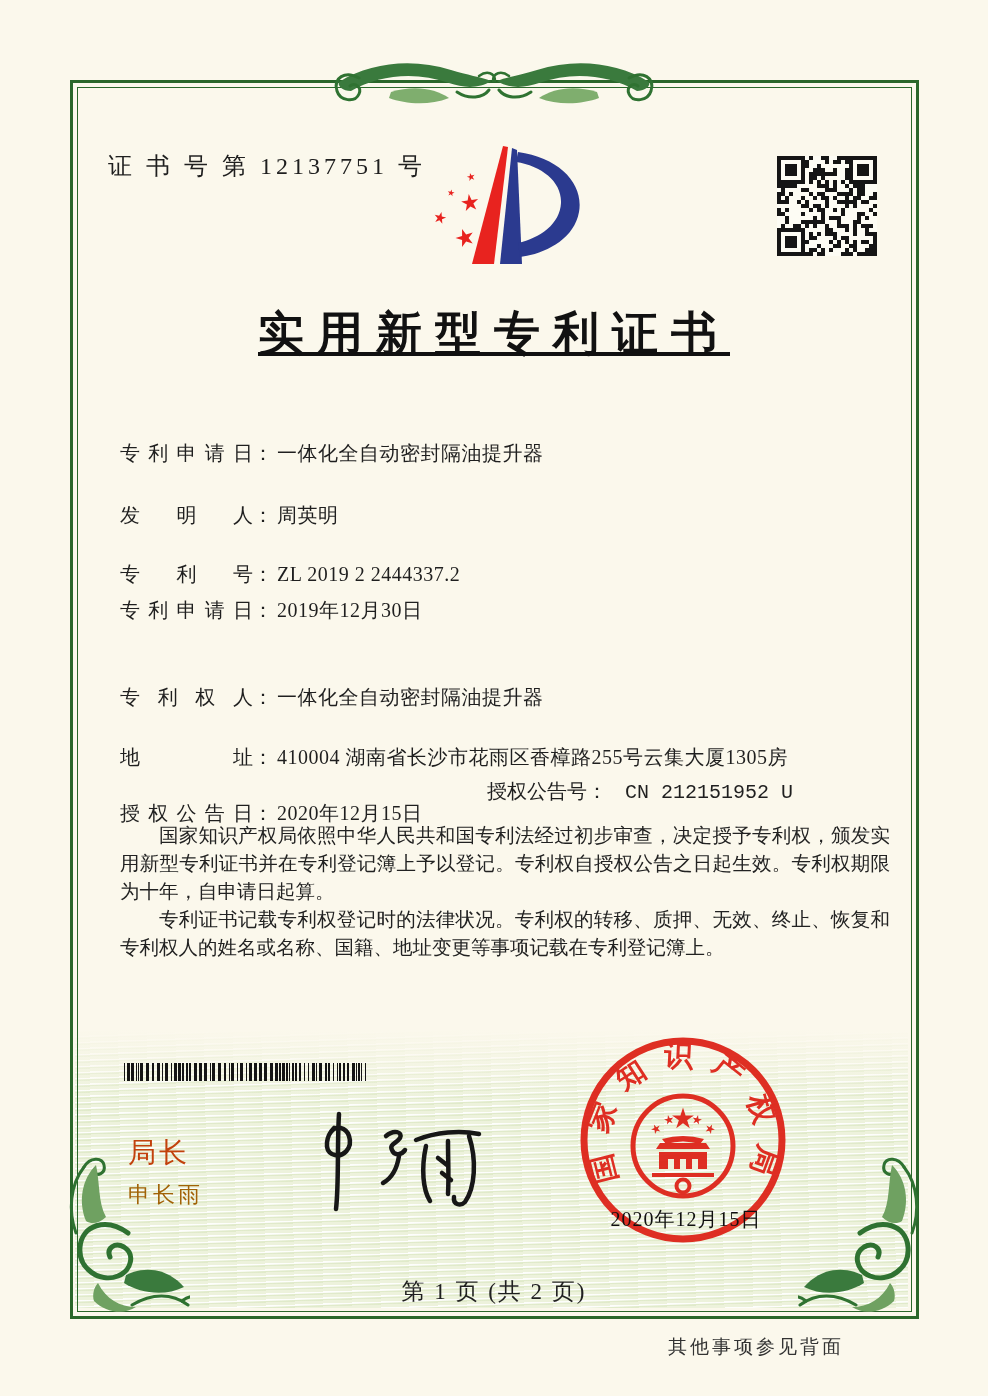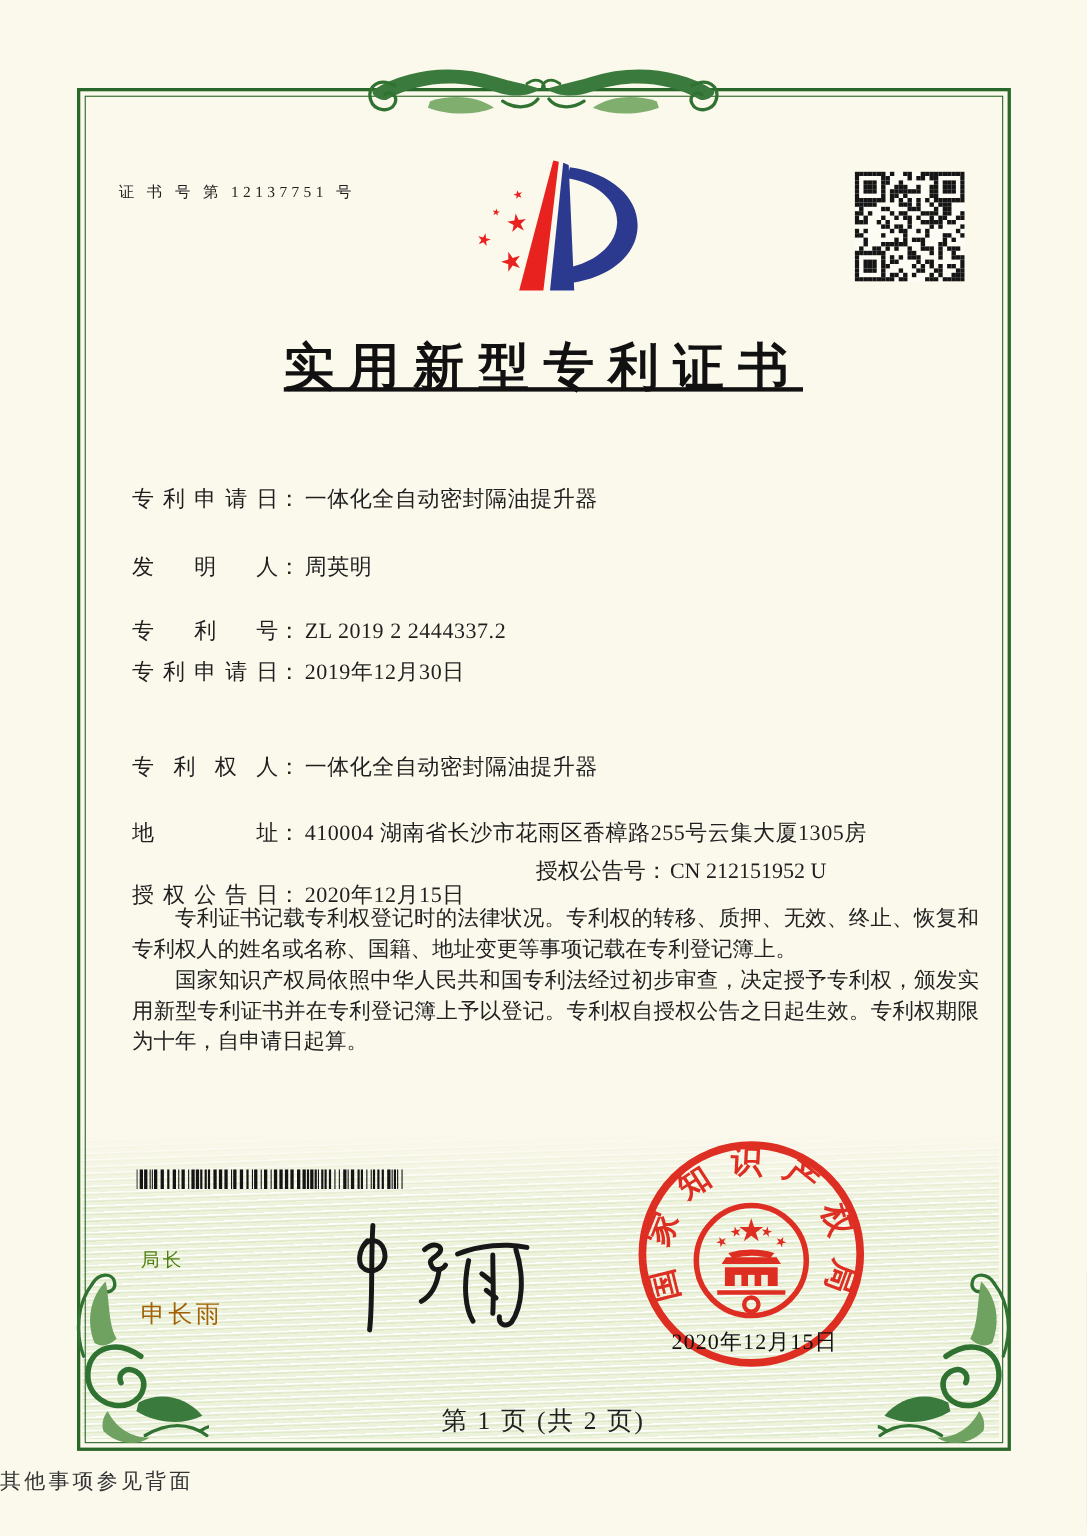"证 书 号 第 12137751" .certno { font-size: 14px -> 24px; top: 166px -> 150px }
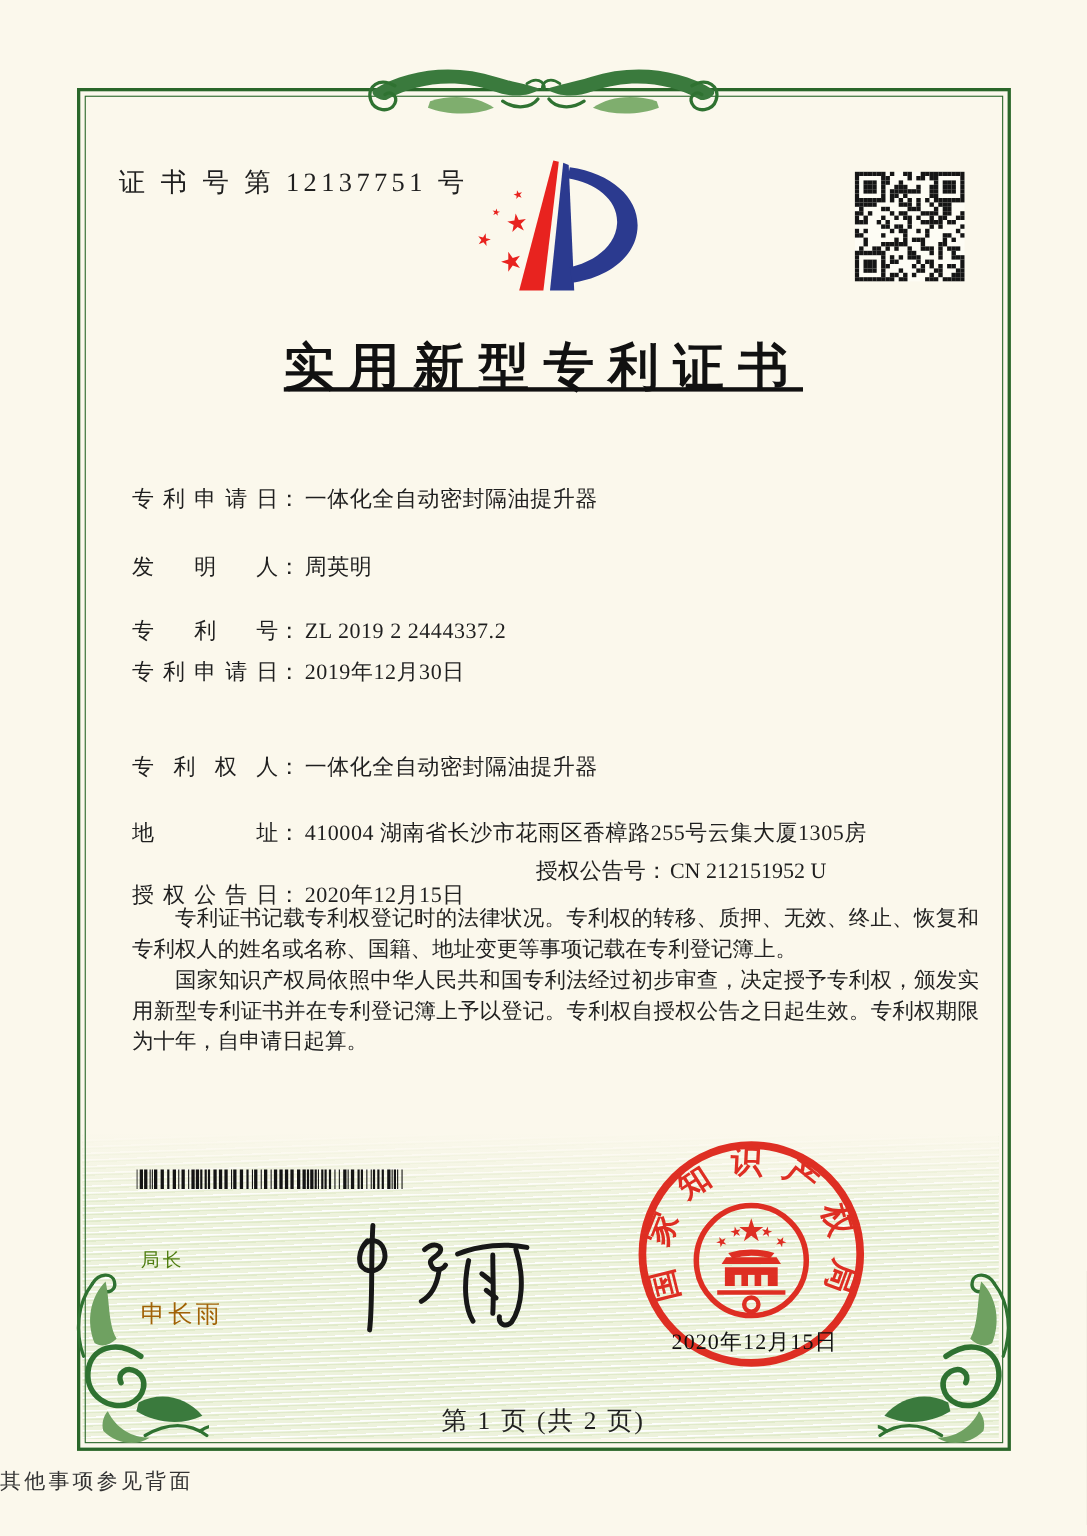"CN 212151952 U" .row2 .val { font-family: none -> Liberation Mono, monospace; margin-left: 2px -> 18px }
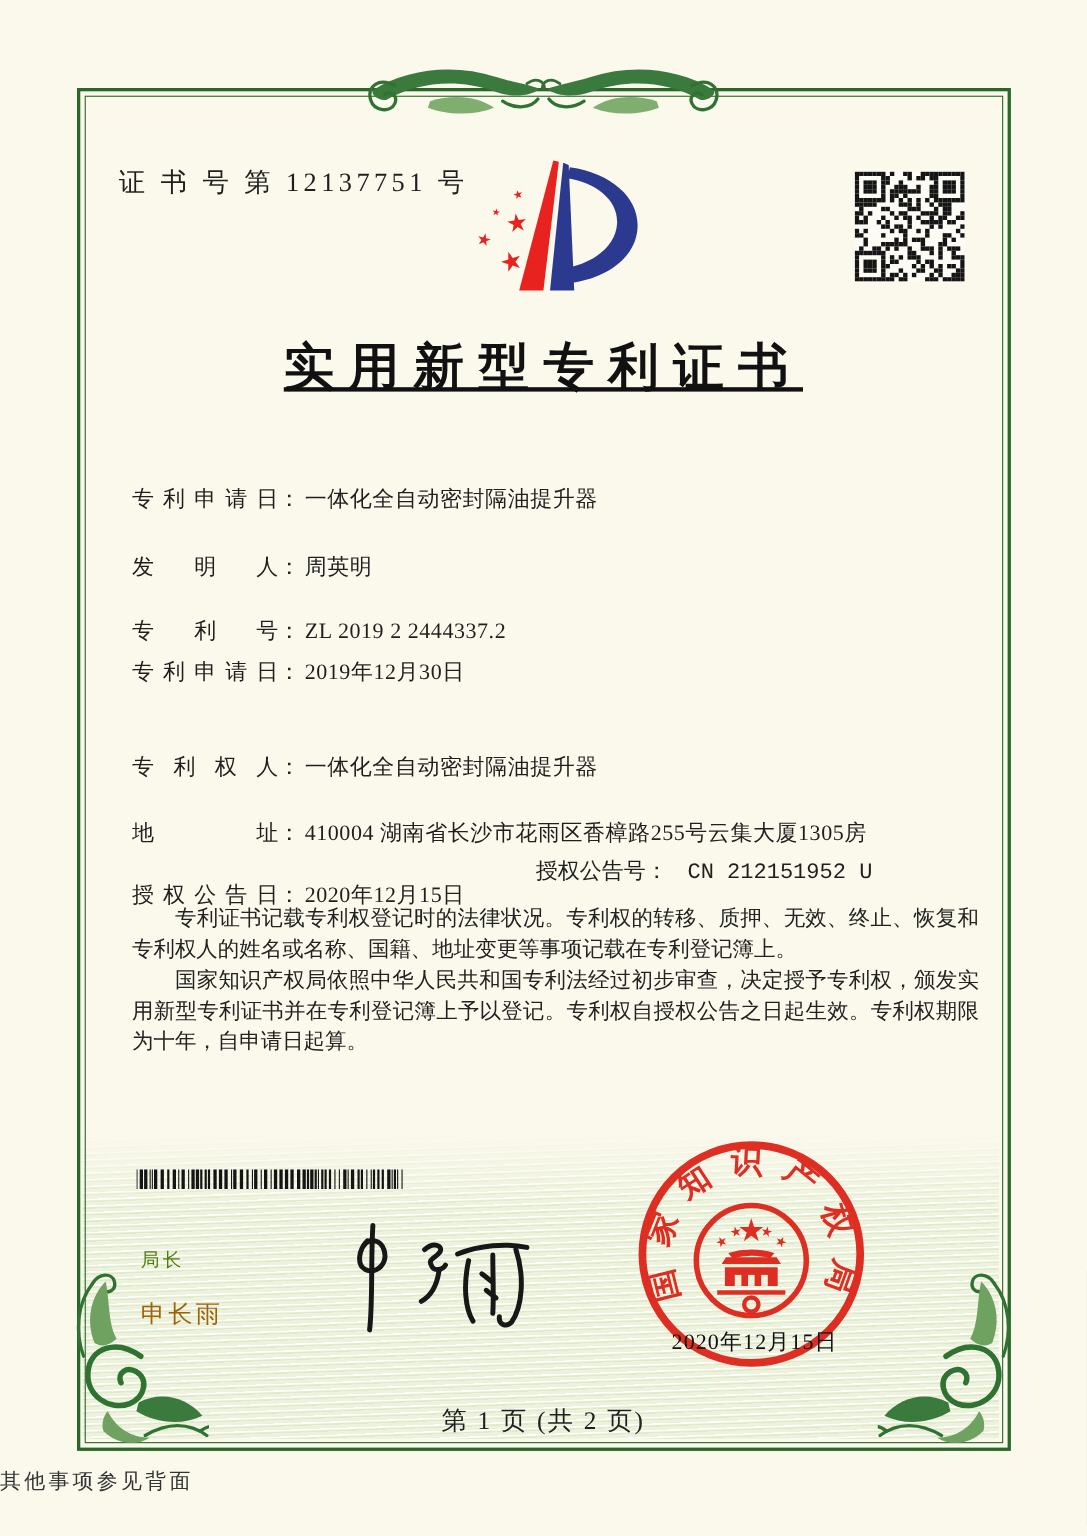"专利证书记载专利权登记时的法律状况。专利权的转移、质押、无效、终止、恢复和专利权" p { order: before "国家知识产权局依照中华人民共和国专利法经过初步审查，决定授予专利权，颁发实用新型" -> after "国家知识产权局依照中华人民共和国专利法经过初步审查，决定授予专利权，颁发实用新型" }
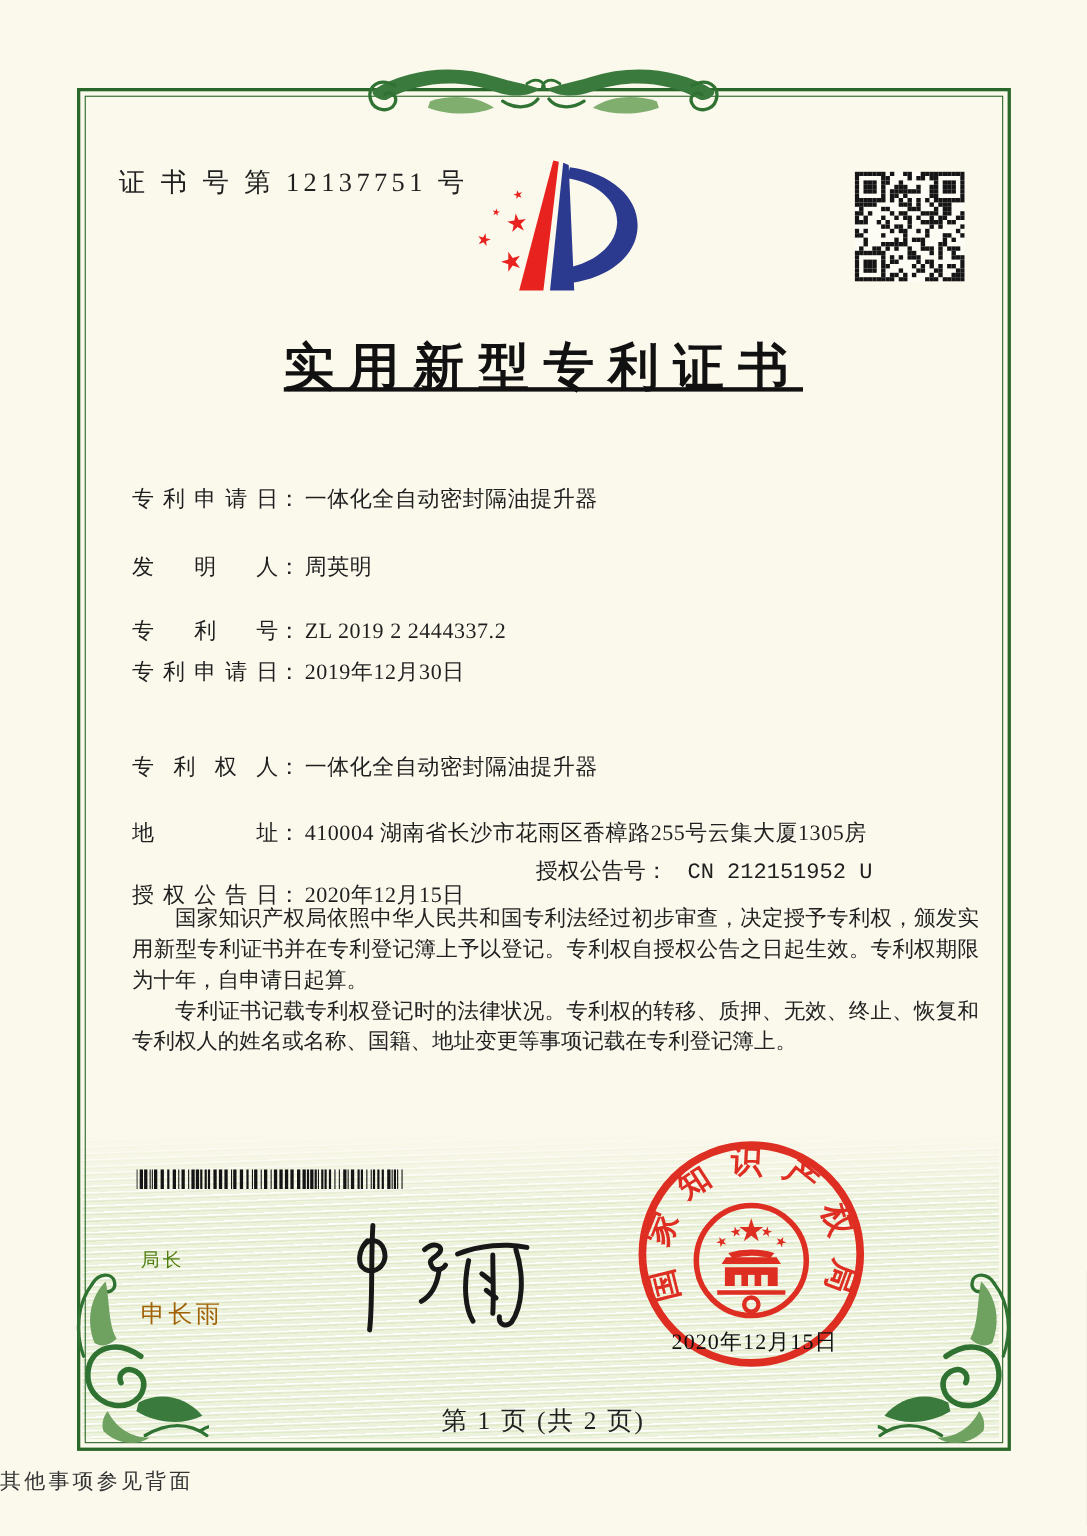"局长" .director { color: #4d7c0f -> #c2410c; font-size: 17px -> 28px }
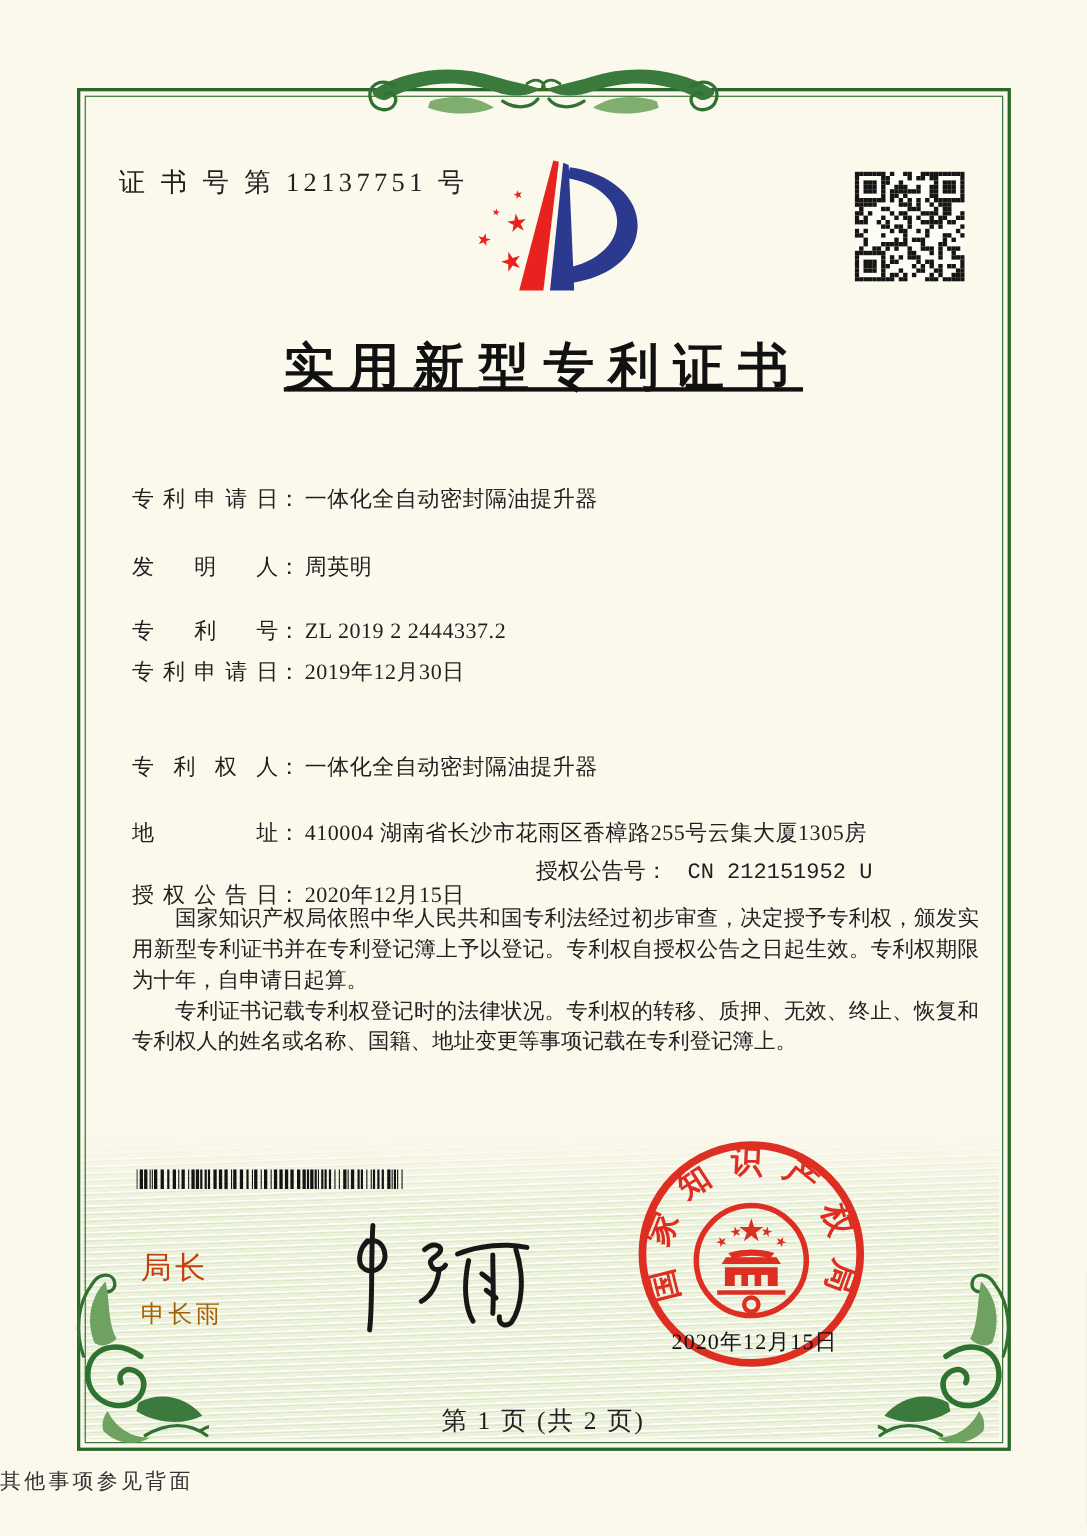"其他事项参见背面" .backnote { left: 0 -> 16px; text-align: left -> right }
